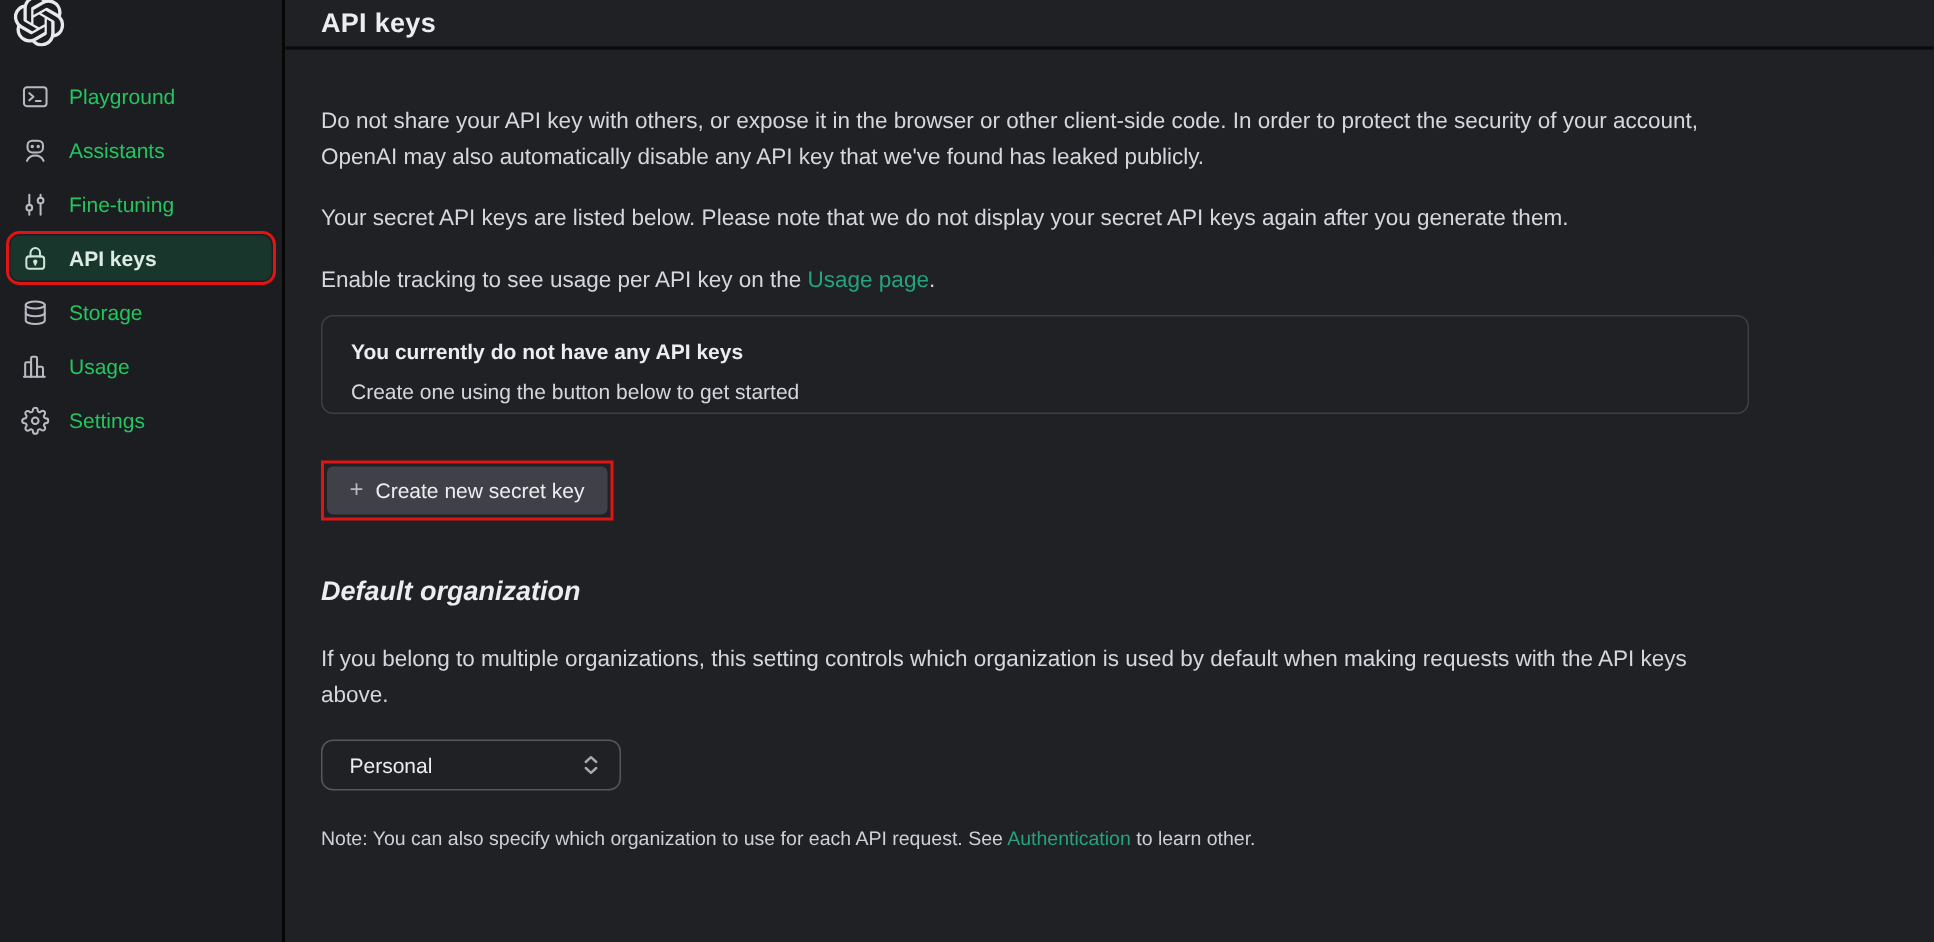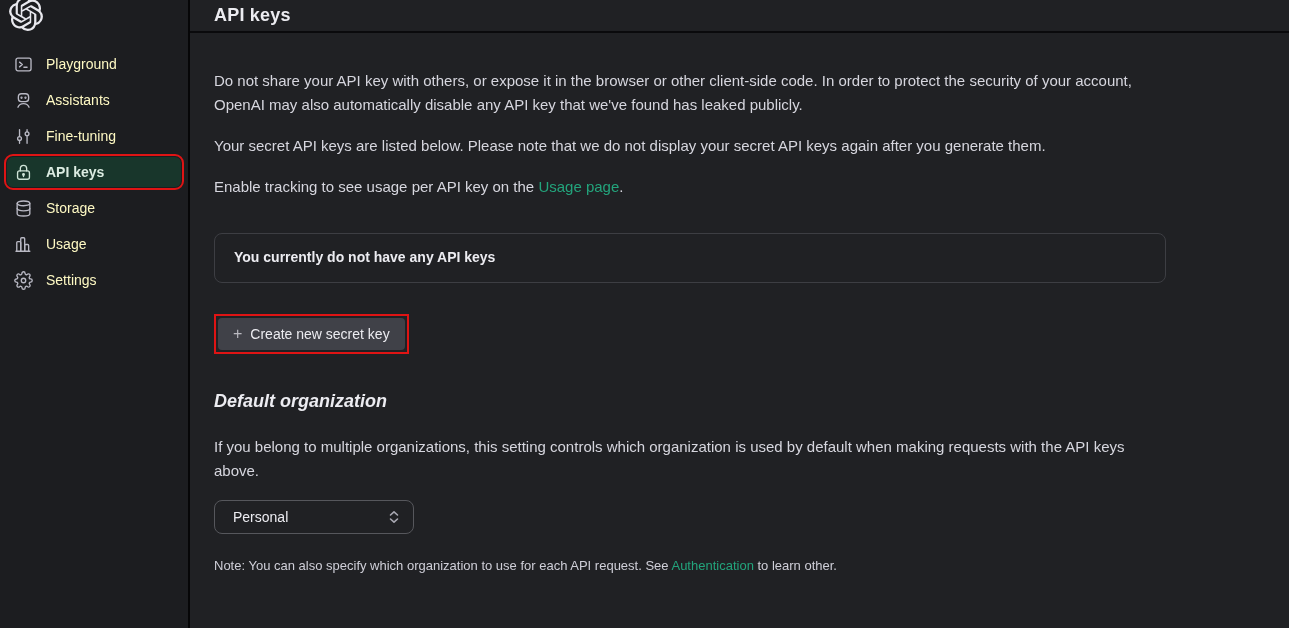"Playground" .nav-item { color: #fef9c3 -> #22c55e }
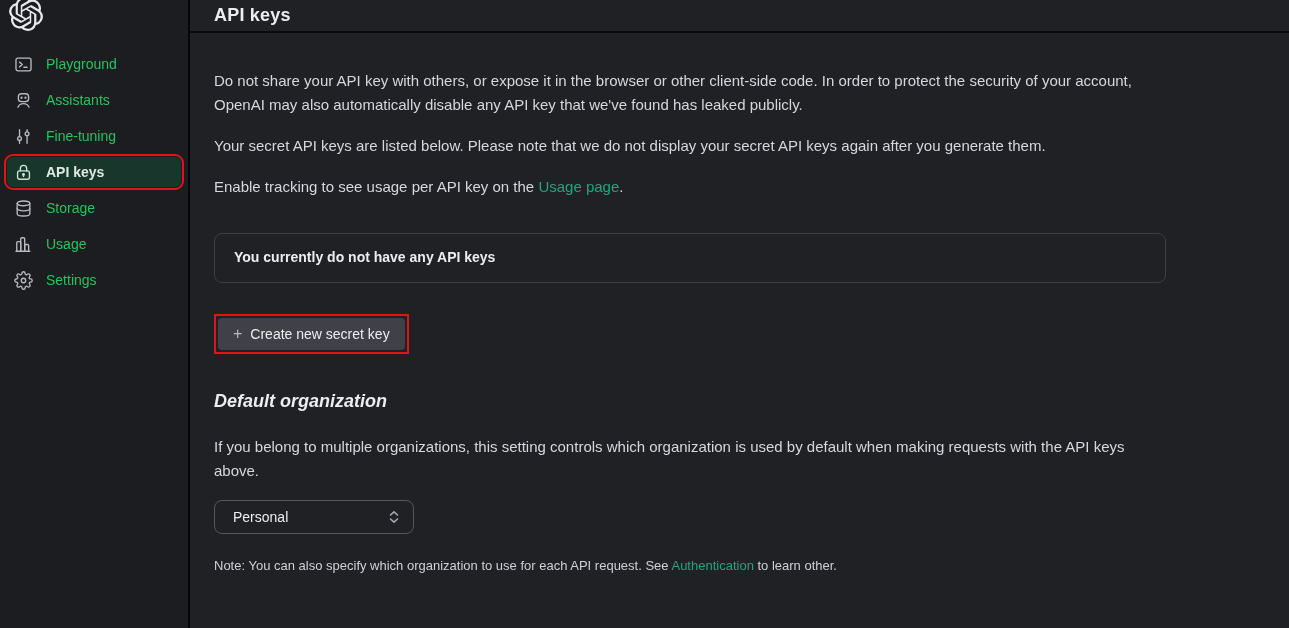"You currently do not have" .empty-card { margin-top: 34px -> 11px; padding: 15px 19px 17px -> 15px 19px 6px }
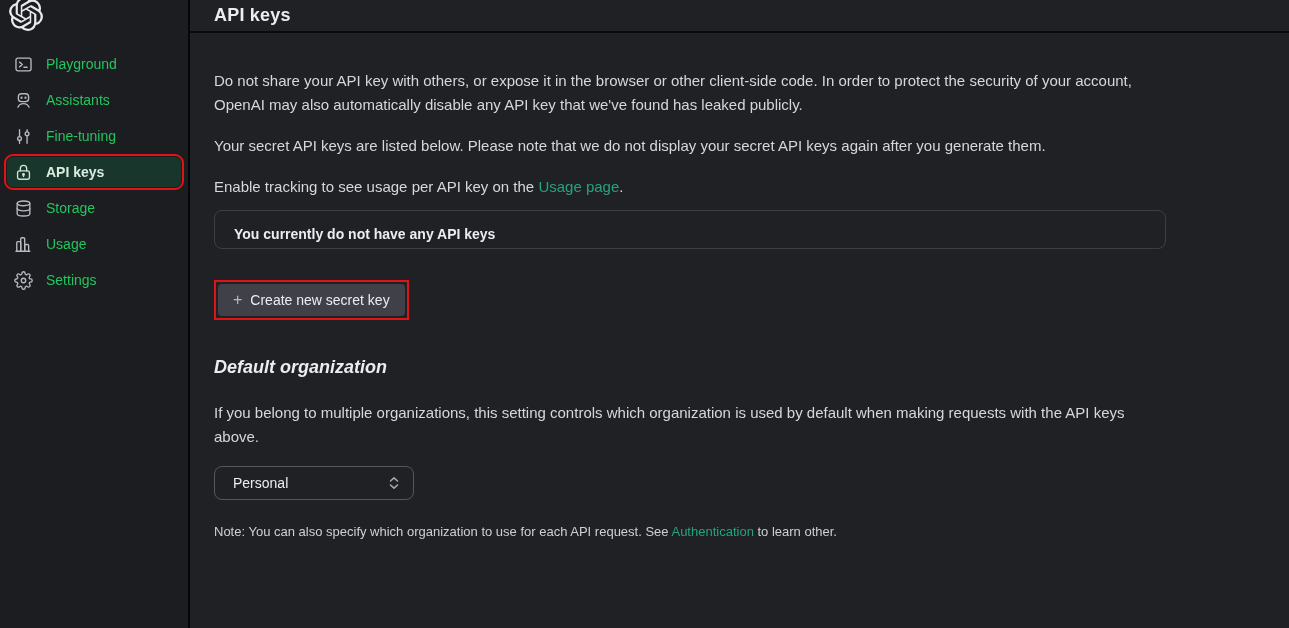"Create one using the button" div.card-sub { html: none -> <div>Create one using the button below to get started</div> }
